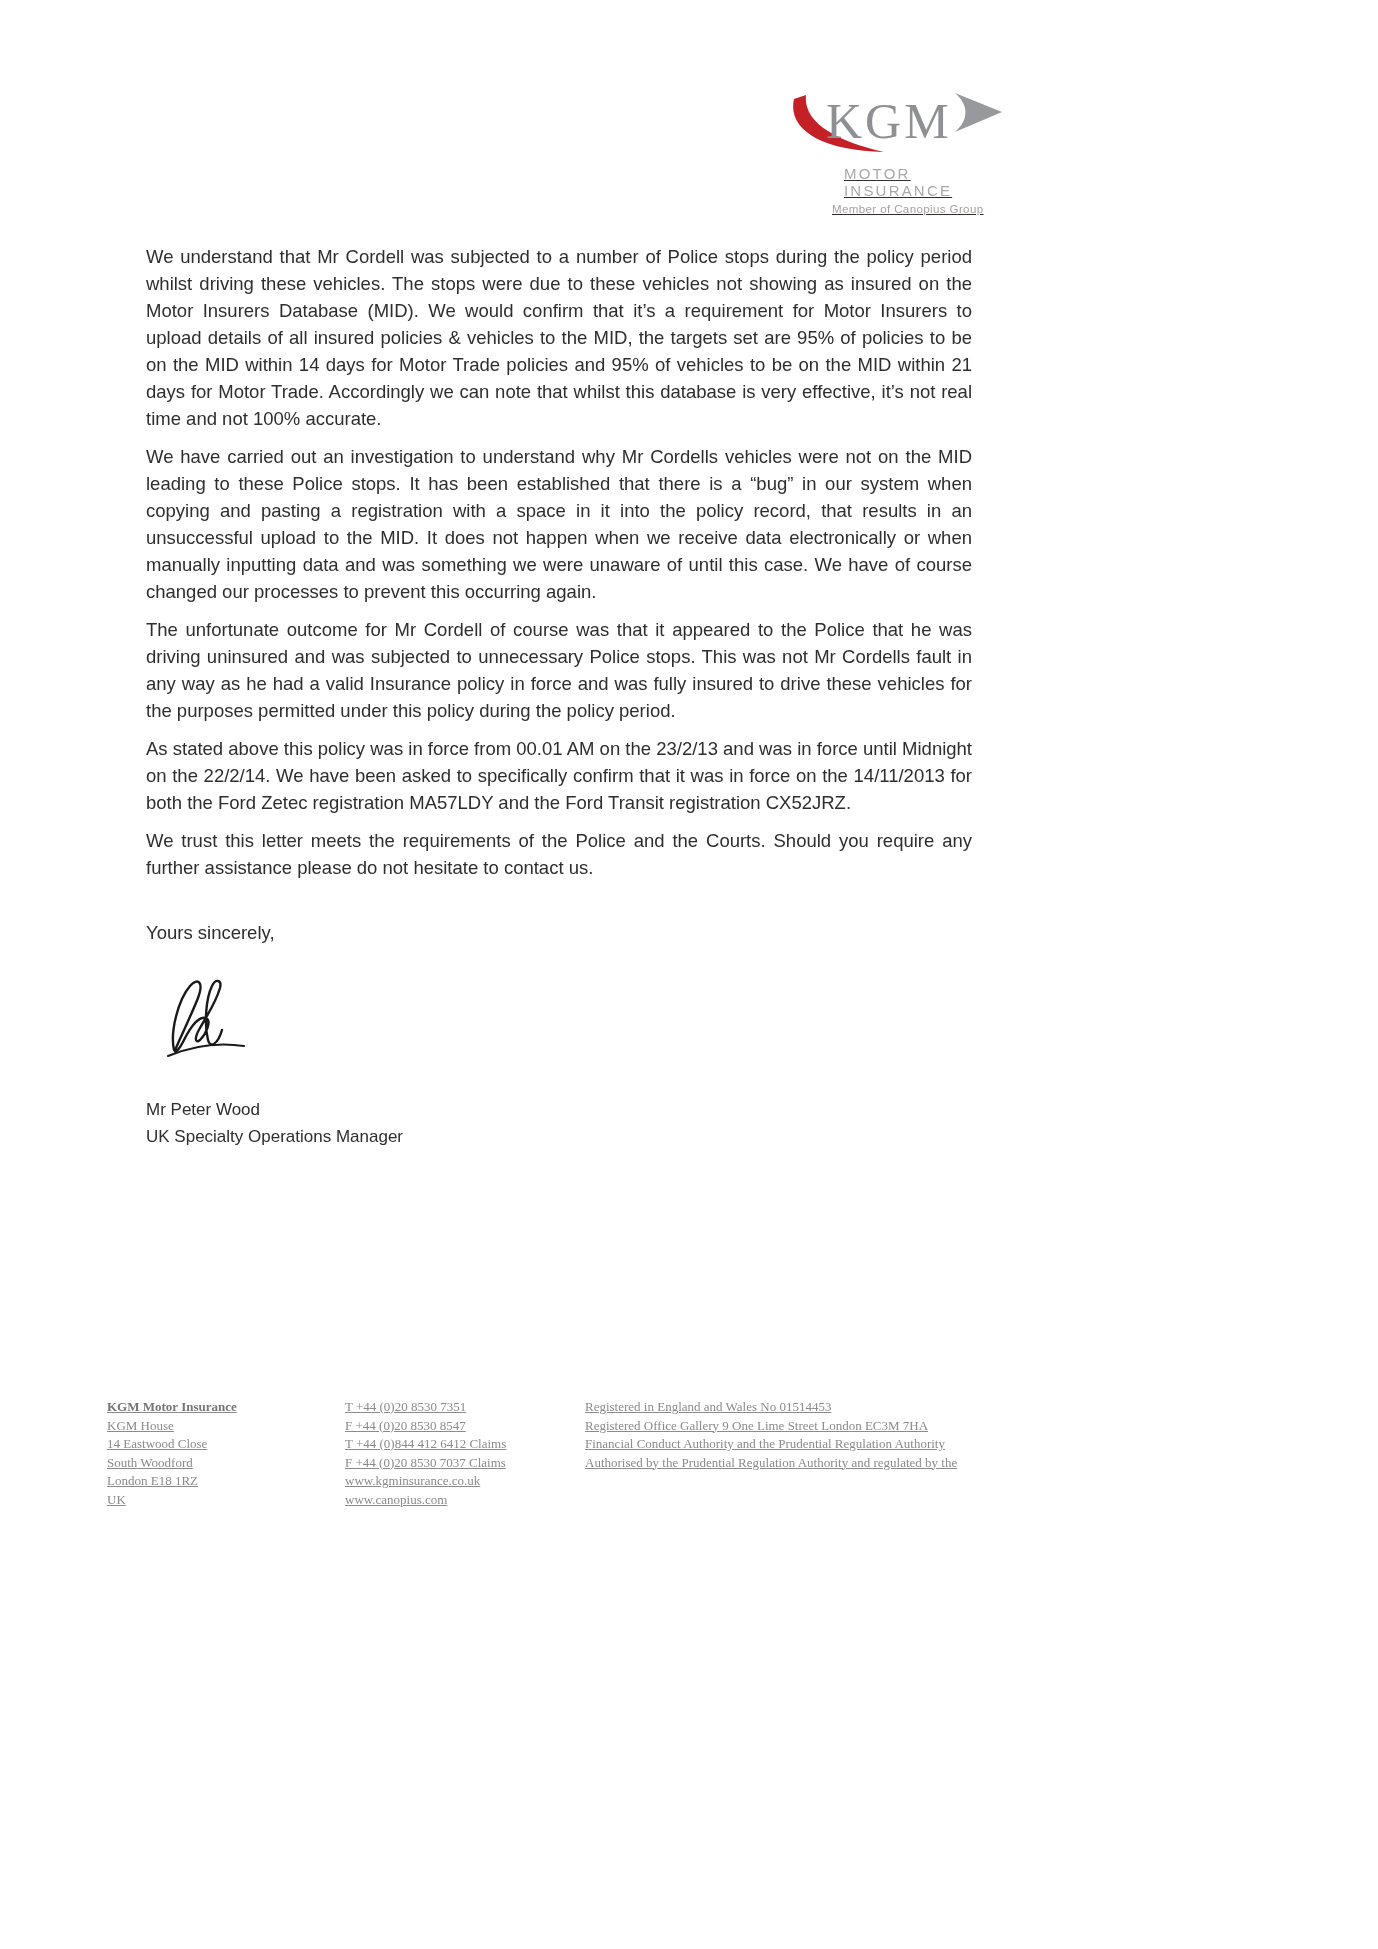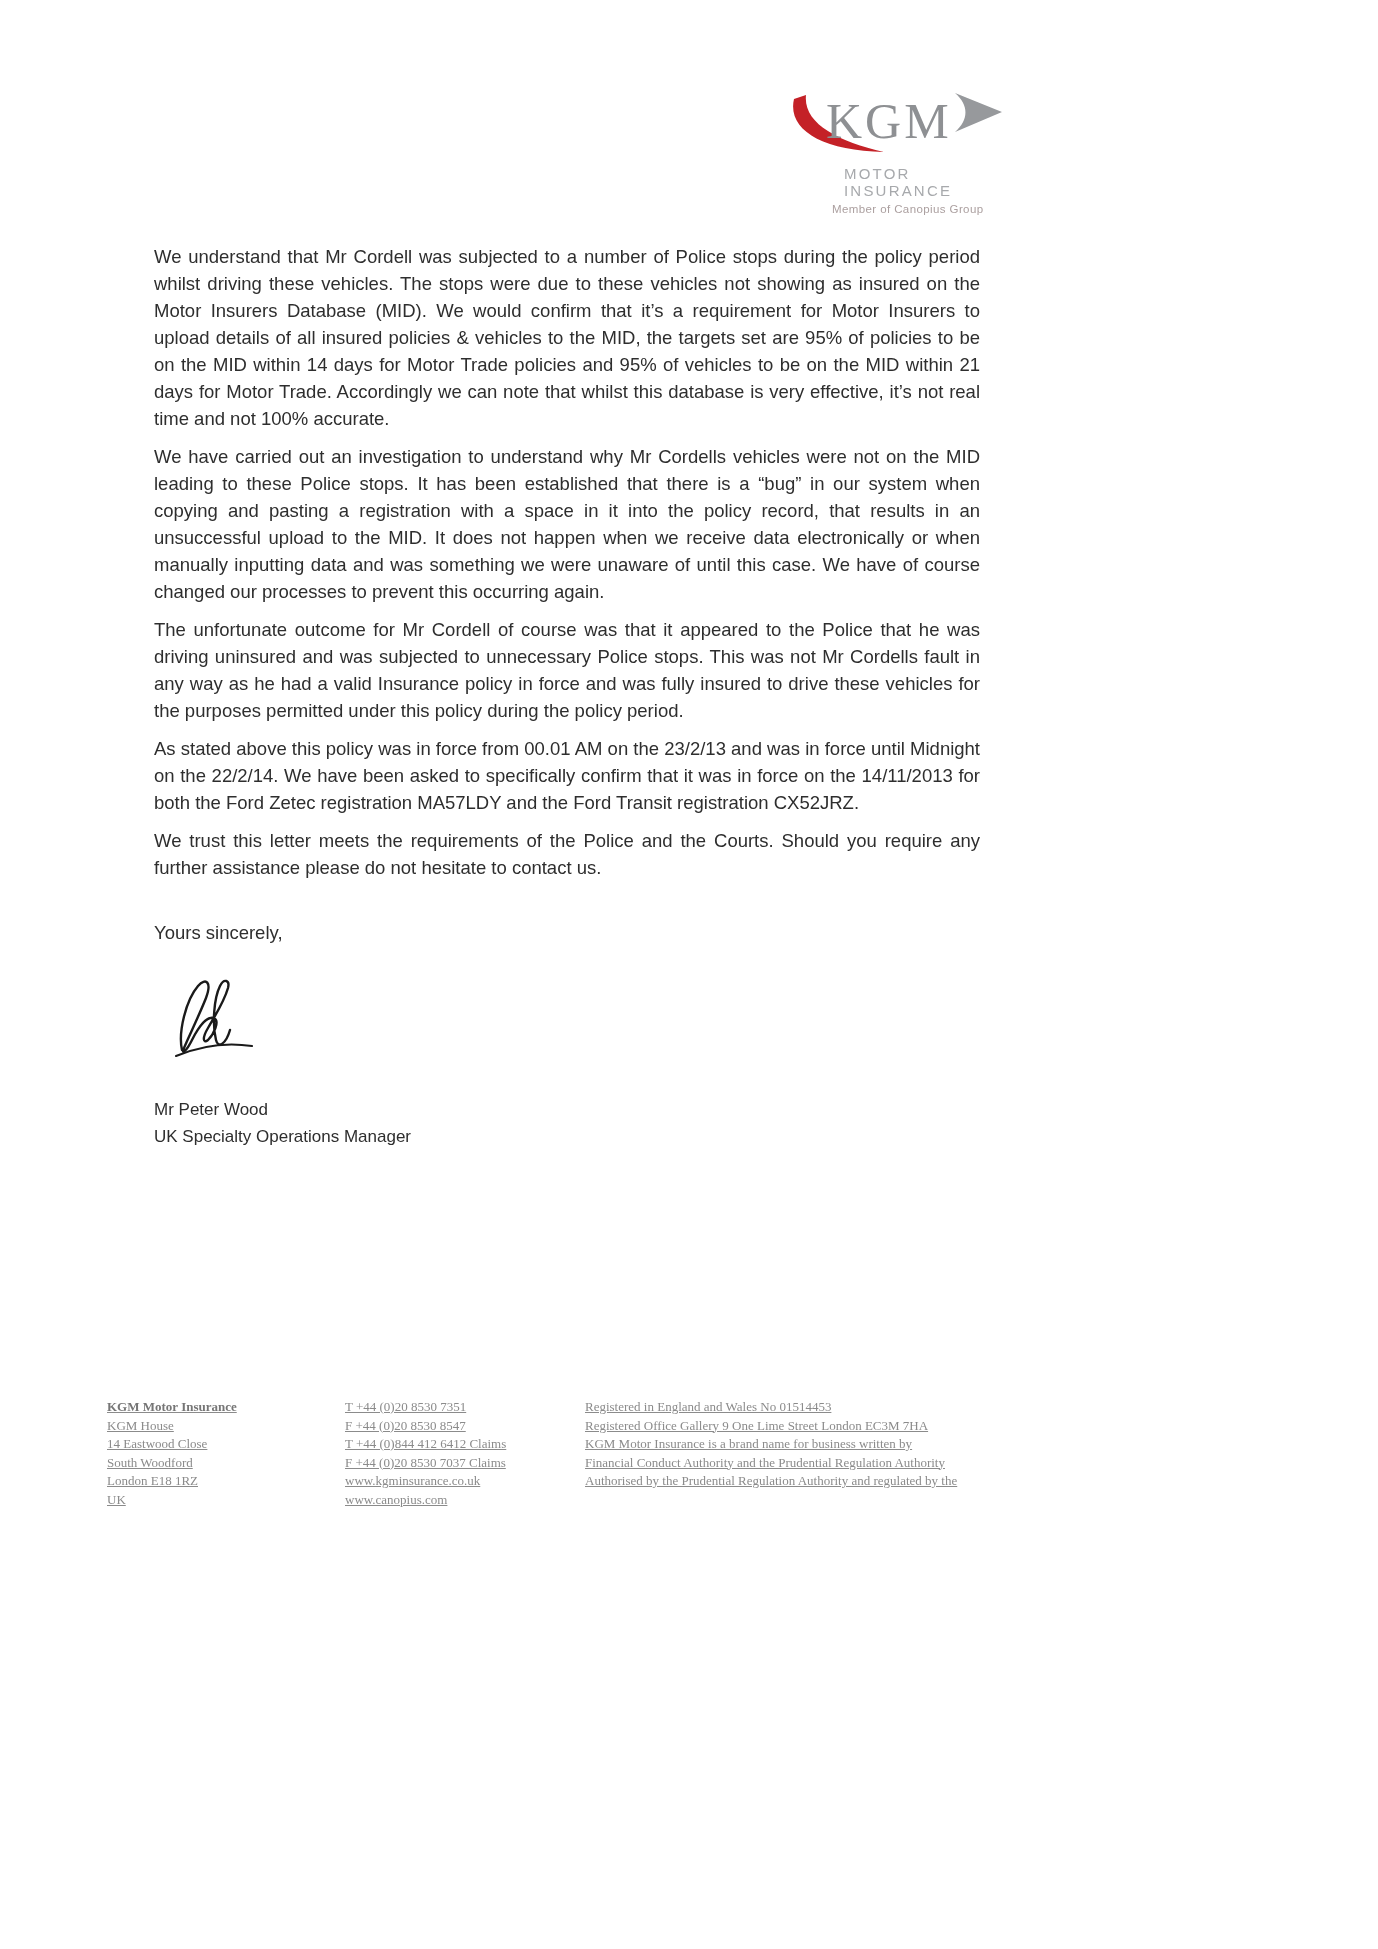"KGM" .logo-block { text-decoration: none -> underline }
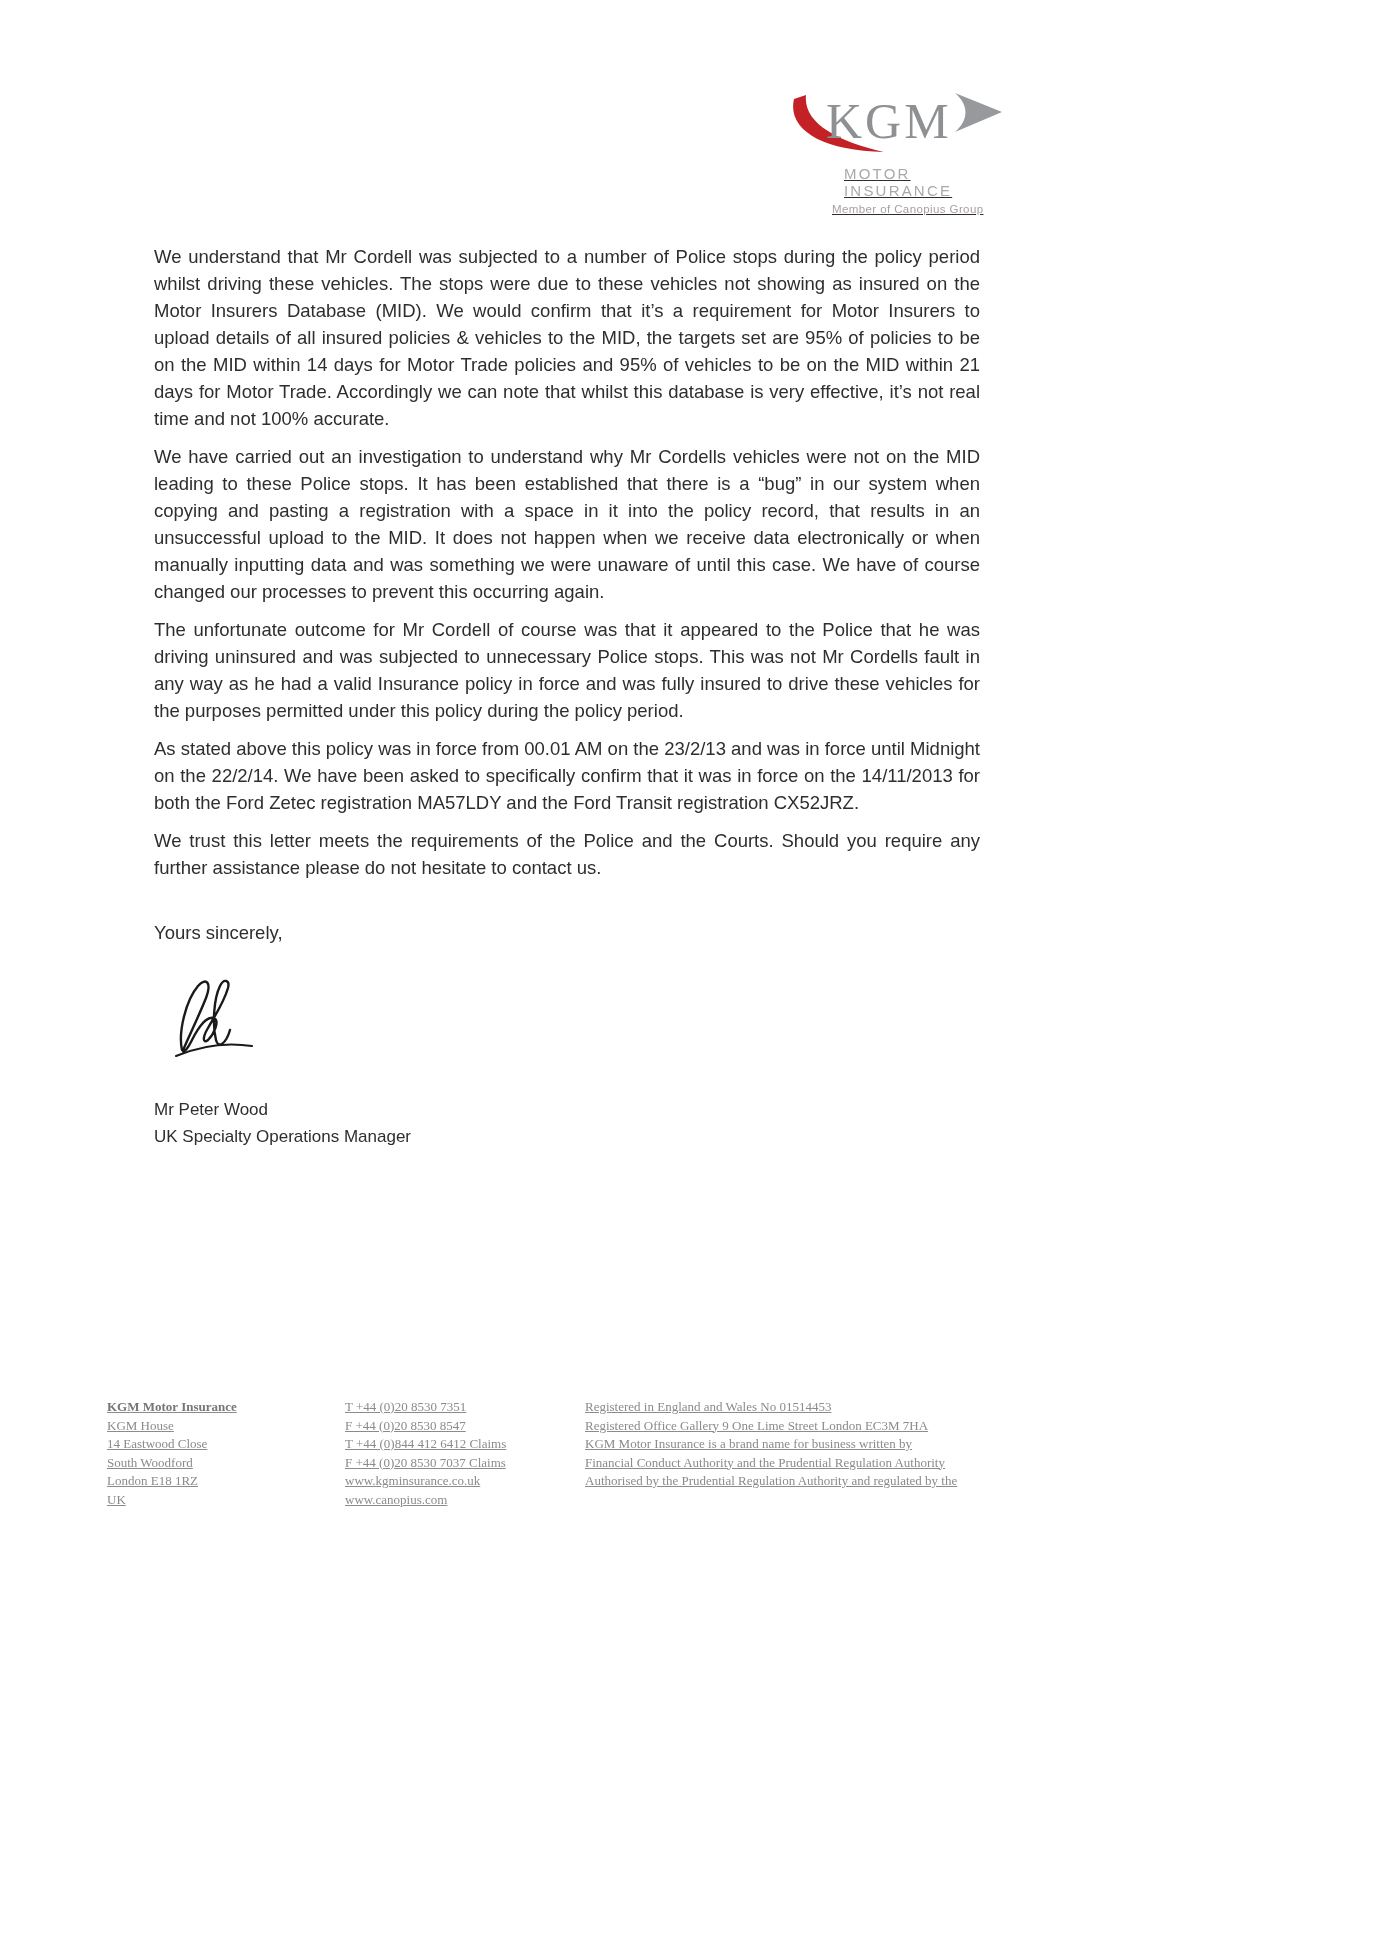"We understand that Mr Cordell" .letter-body { left: 154px -> 146px }
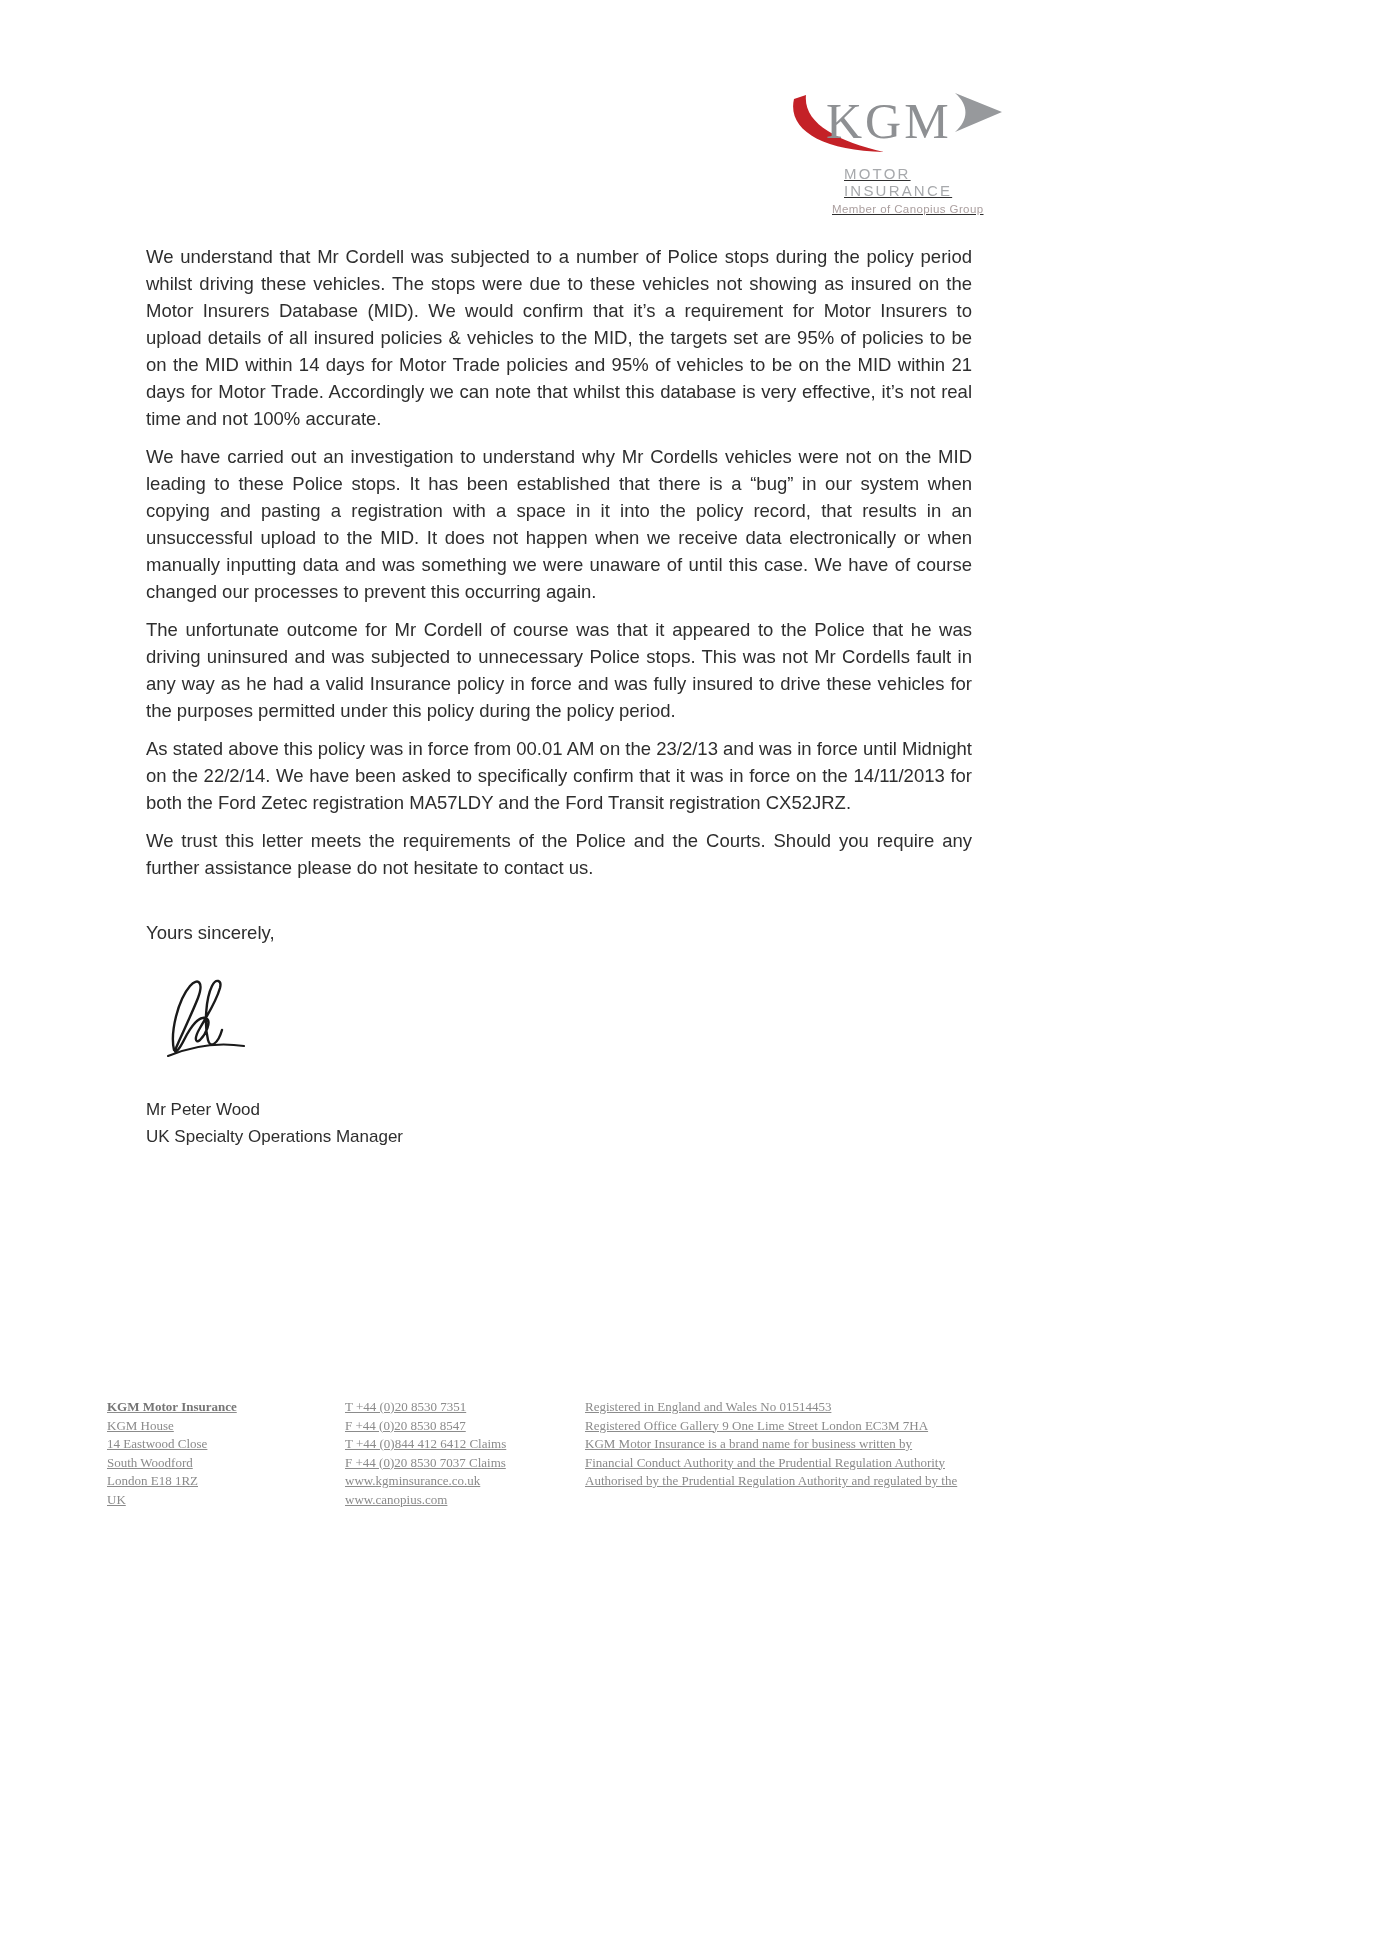"KGM Motor Insurance is a" div { html: <div>KGM Motor Insurance is a brand name for business written by</div> -> none }
